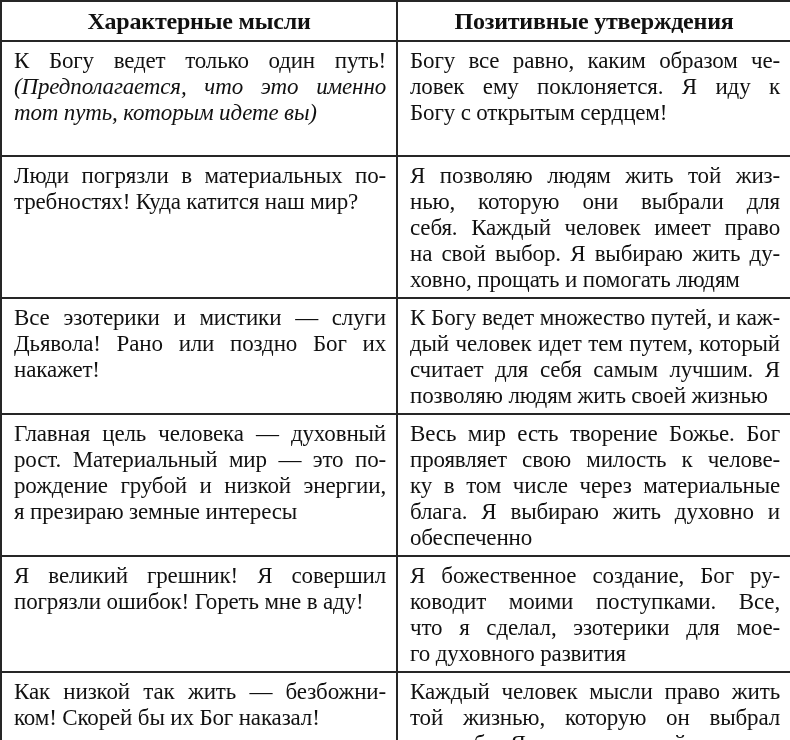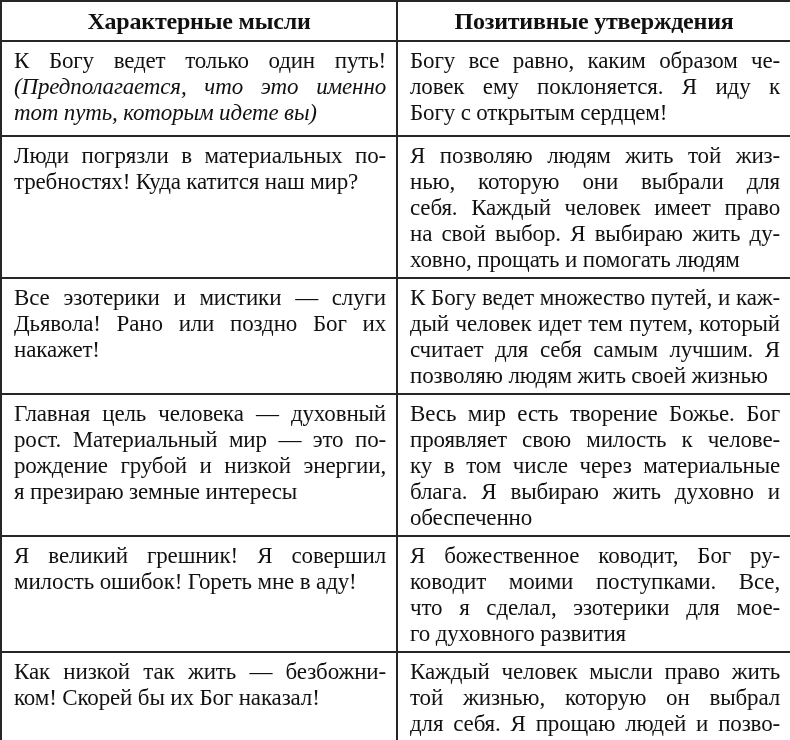"К Богу ведет только один" tr.r1 td { height: 95px -> 115px }
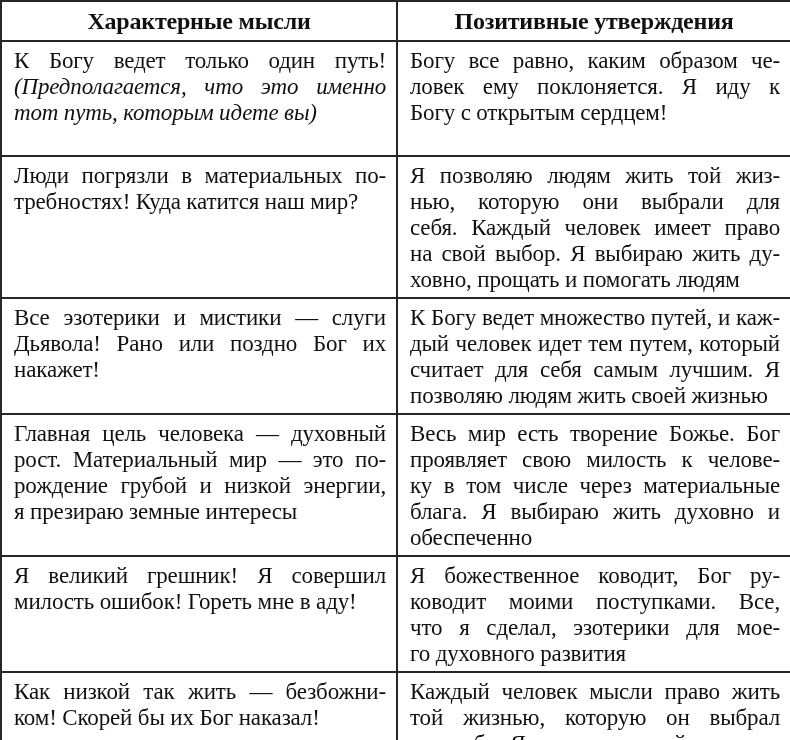"Я божественное ководит, Бог ру-" div.ln { text: ководит -> создание }
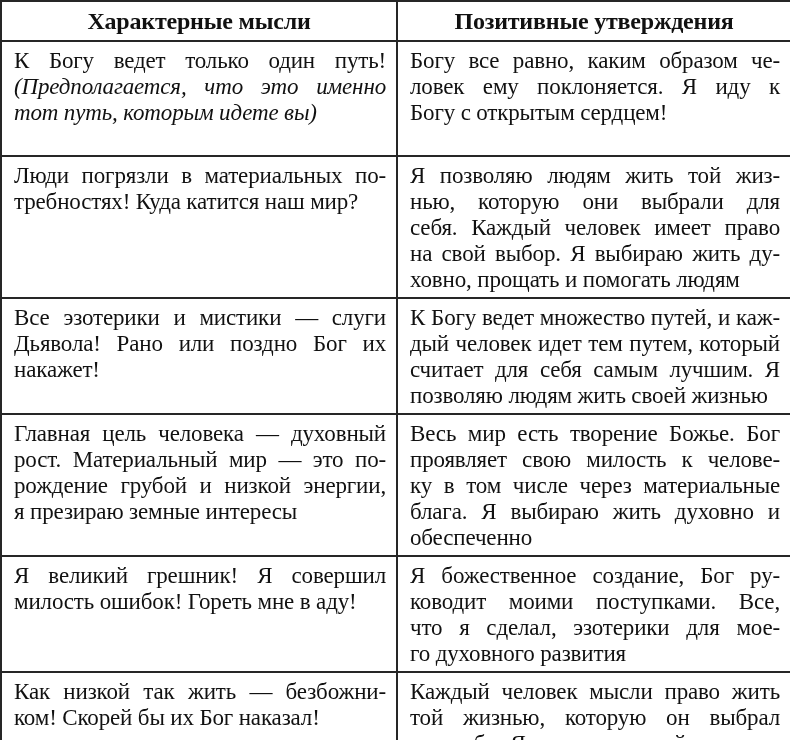"милость ошибок! Гореть мне в" div.ln { text: милость -> погрязли }
